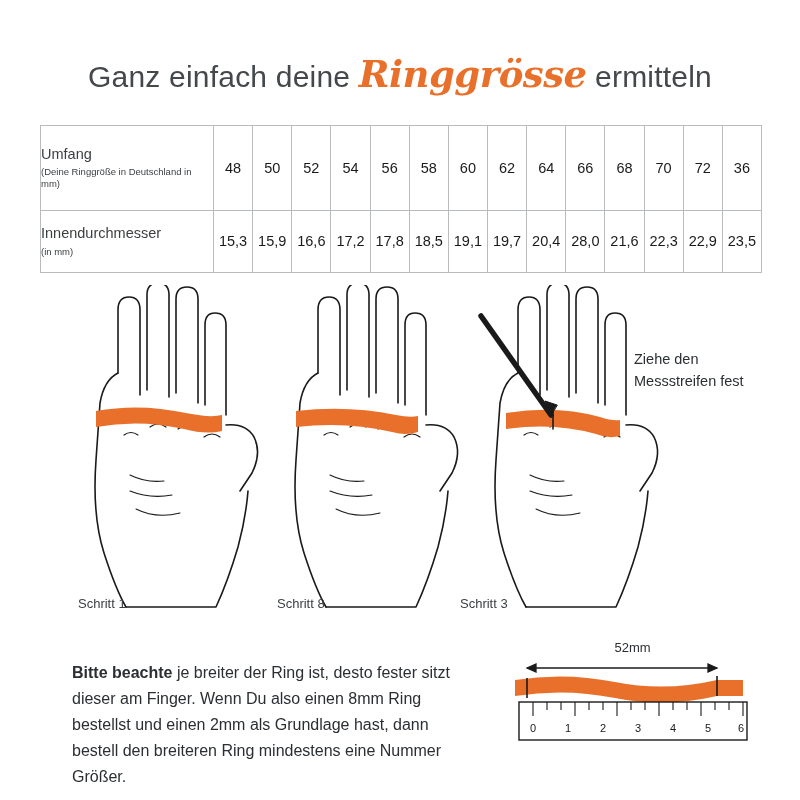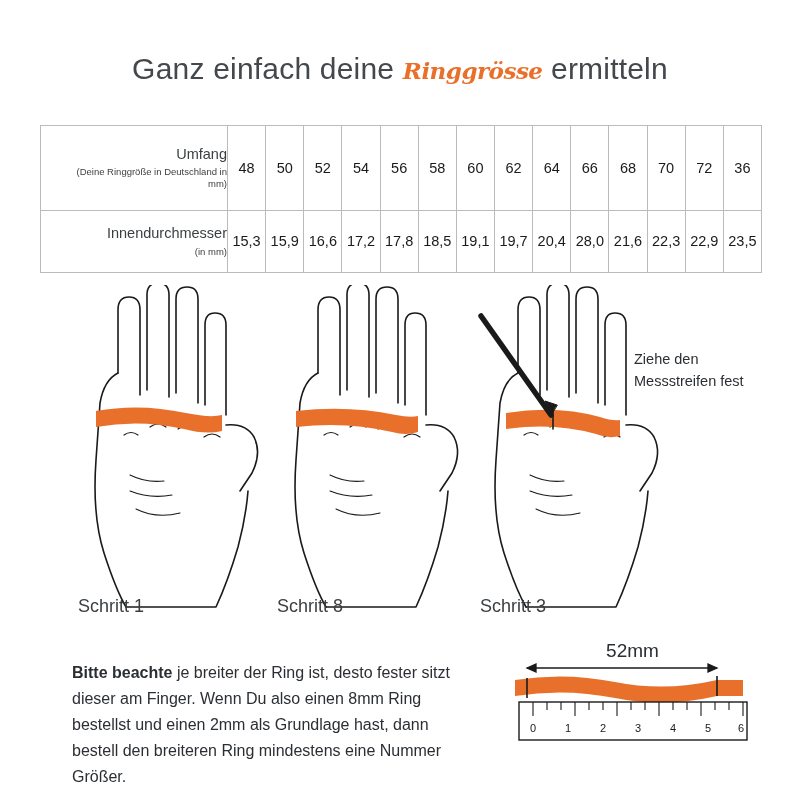"Ringgrösse" .title .accent { font-size: 23px -> 37px }
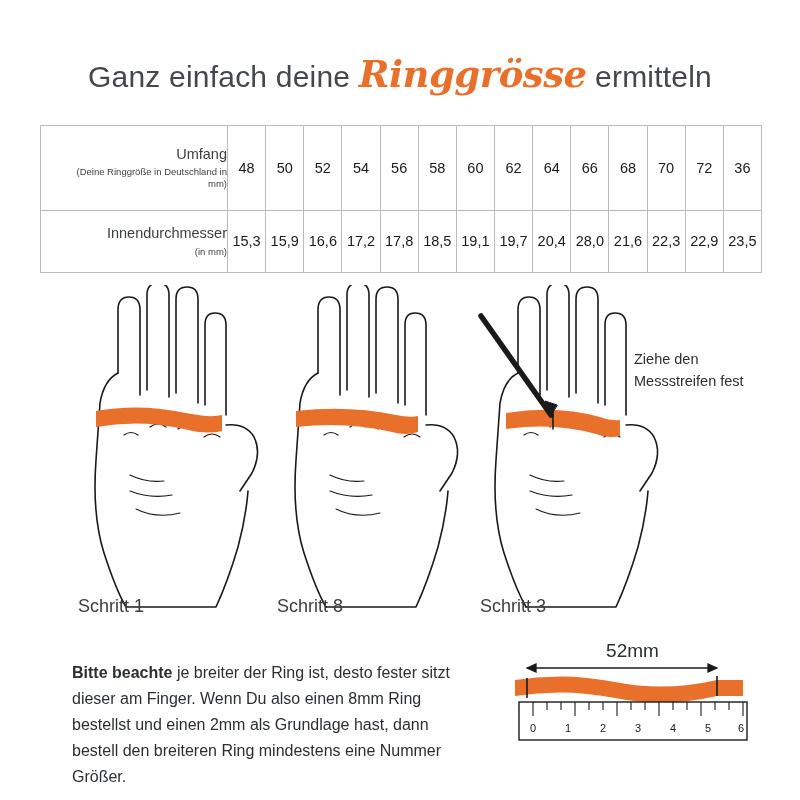"Umfang" table.sizes td.rowhead { padding-left: 14px -> none; text-align: right -> left }
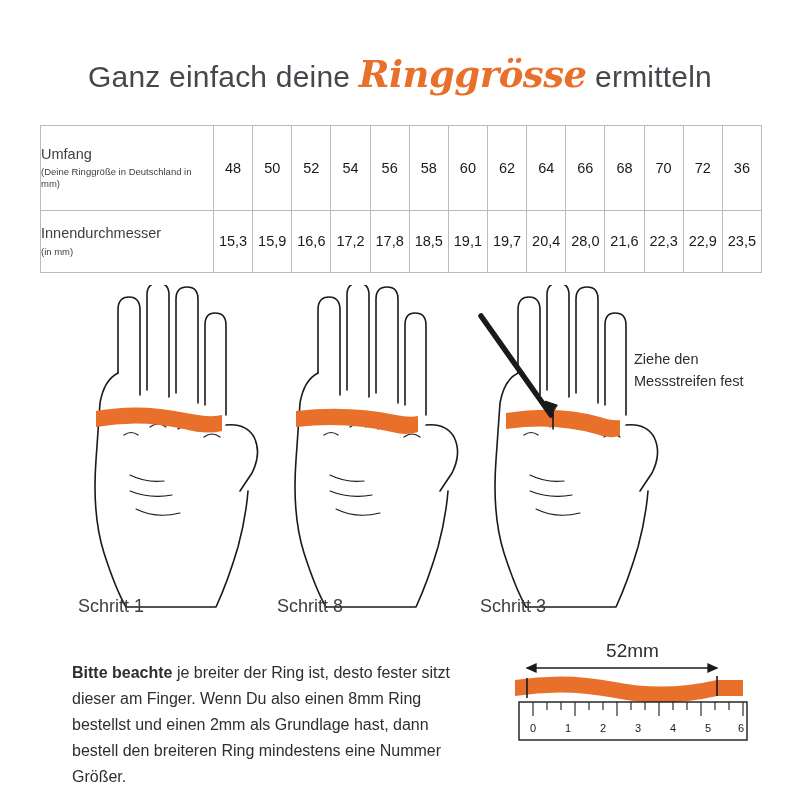"Schritt 1" .step-label { font-size: 18px -> 13px }
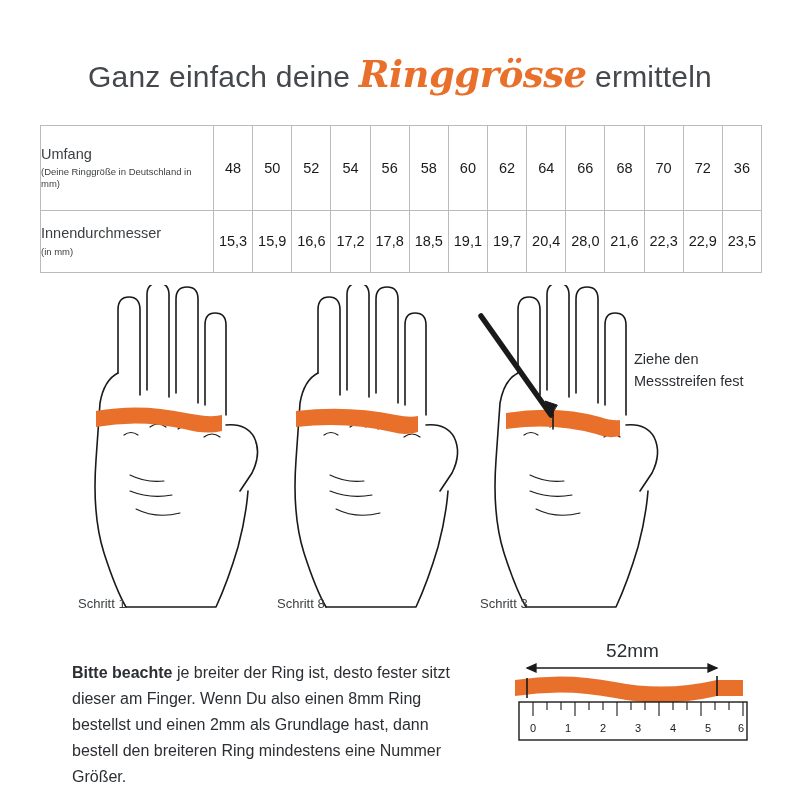"Schritt 3" .step3 { left: 480px -> 460px }
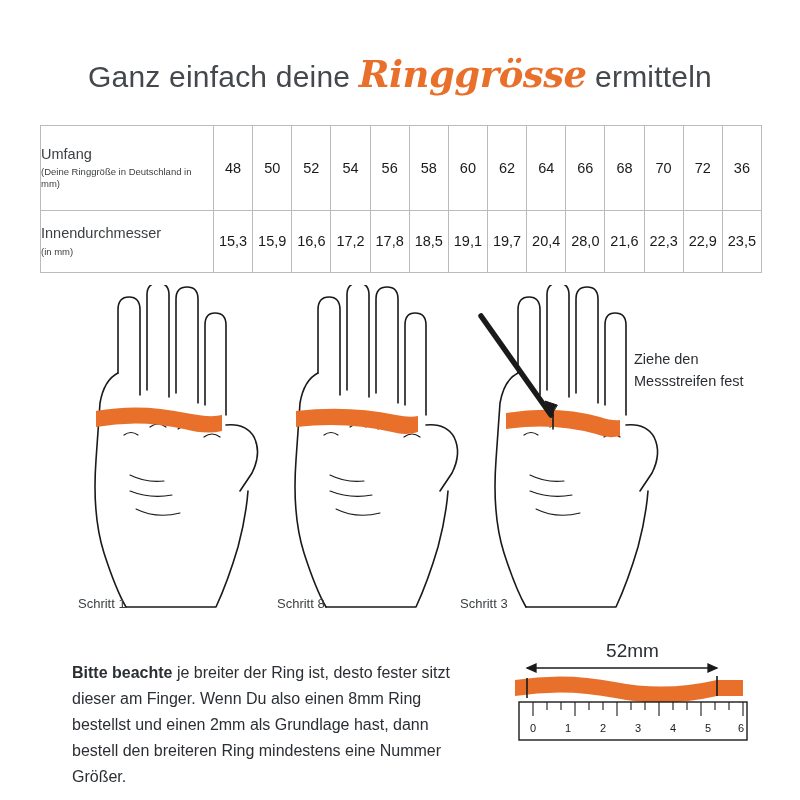"52mm" .ruler-label { font-size: 19px -> 13px }
